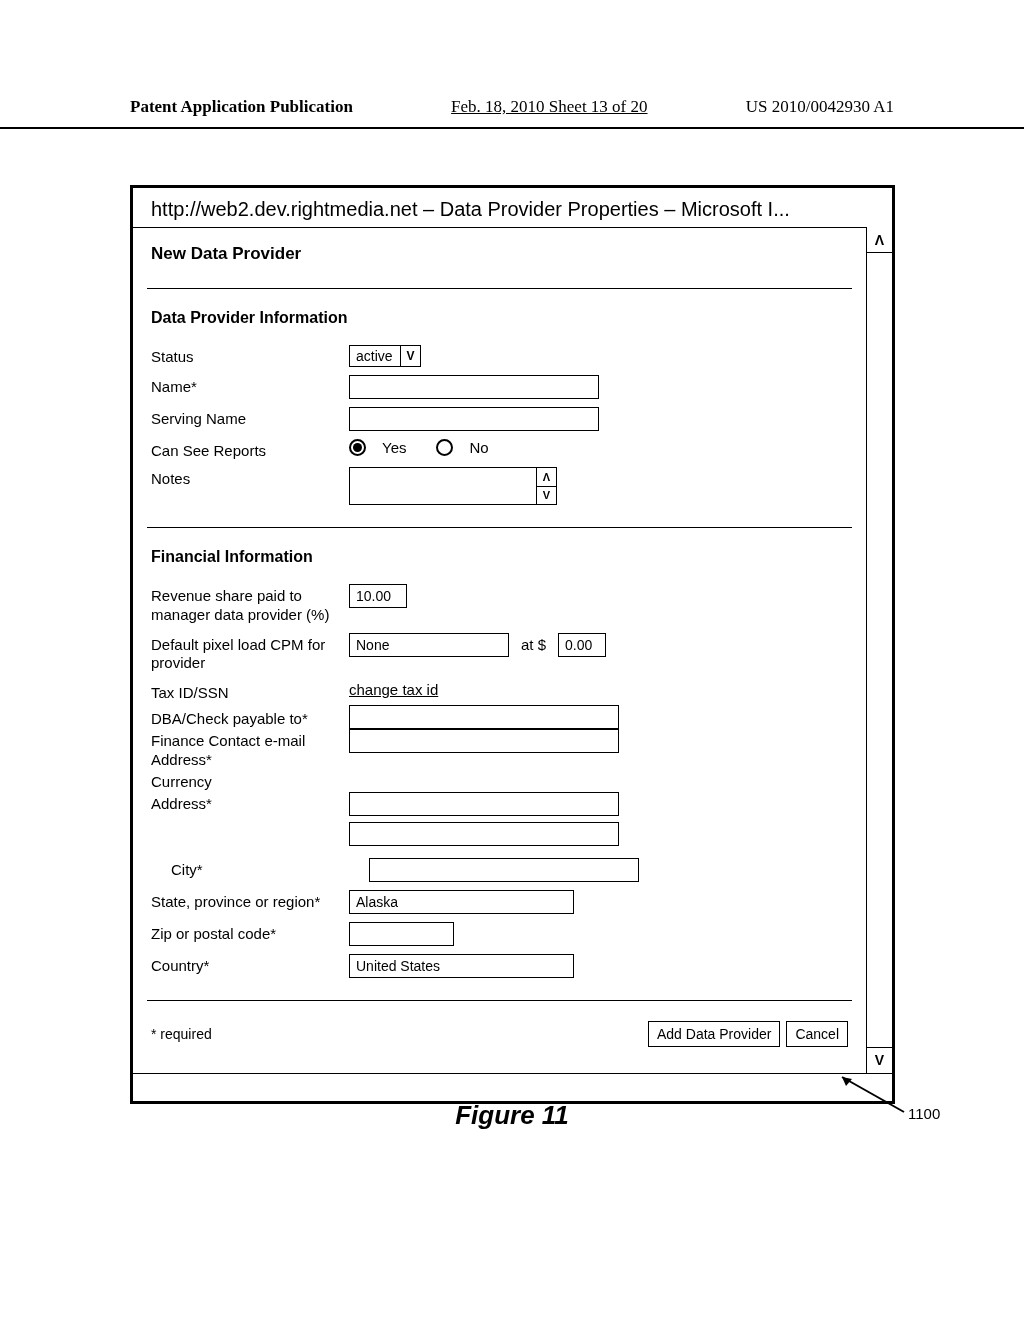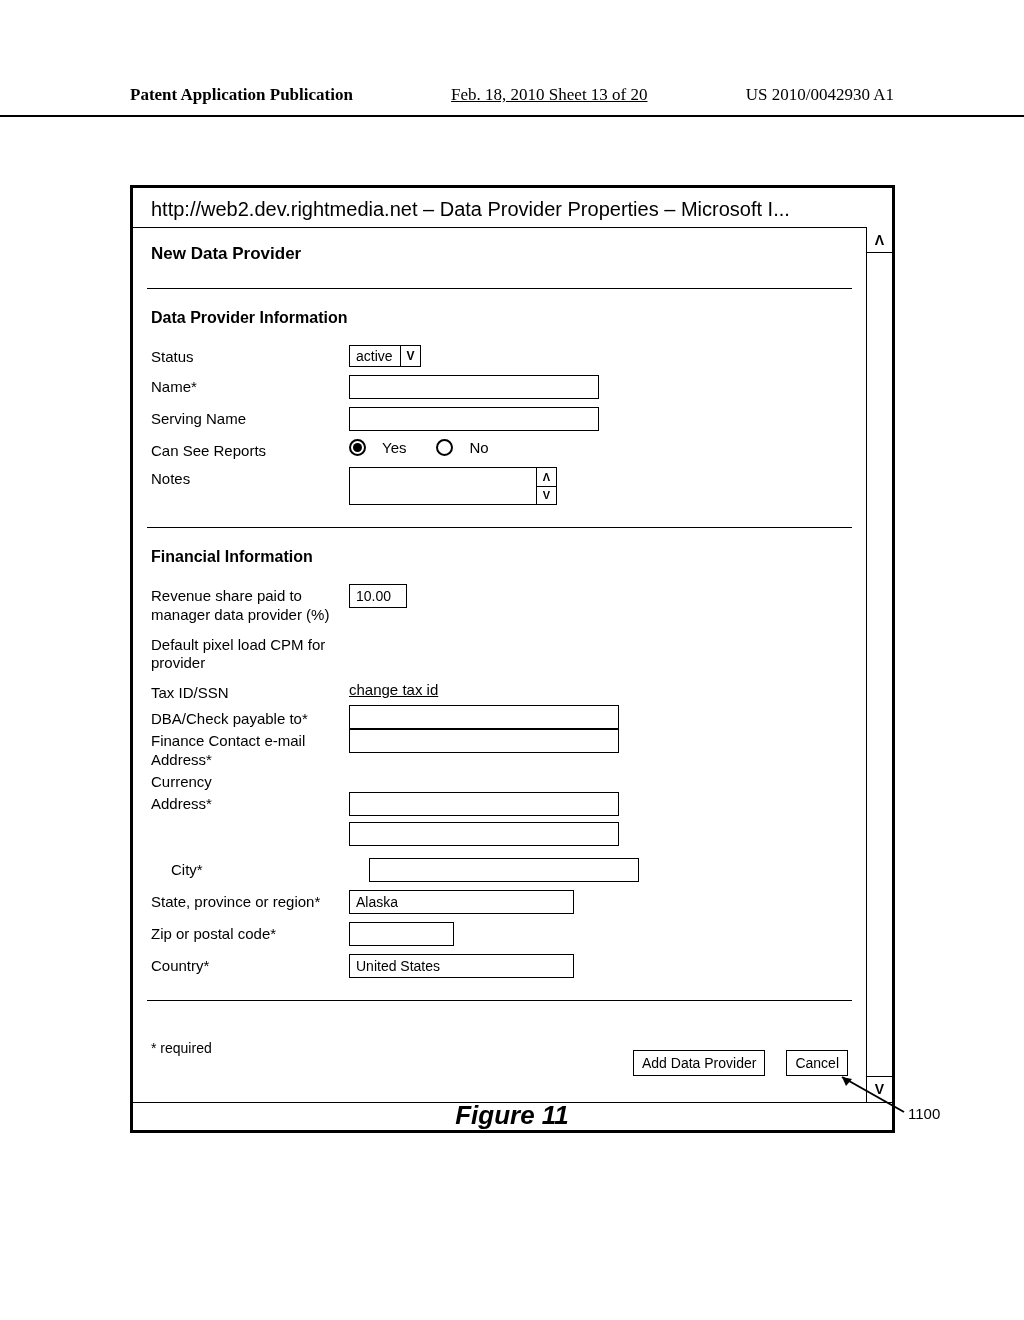"Patent Application Publication" .page-header { top: 85px -> 97px }
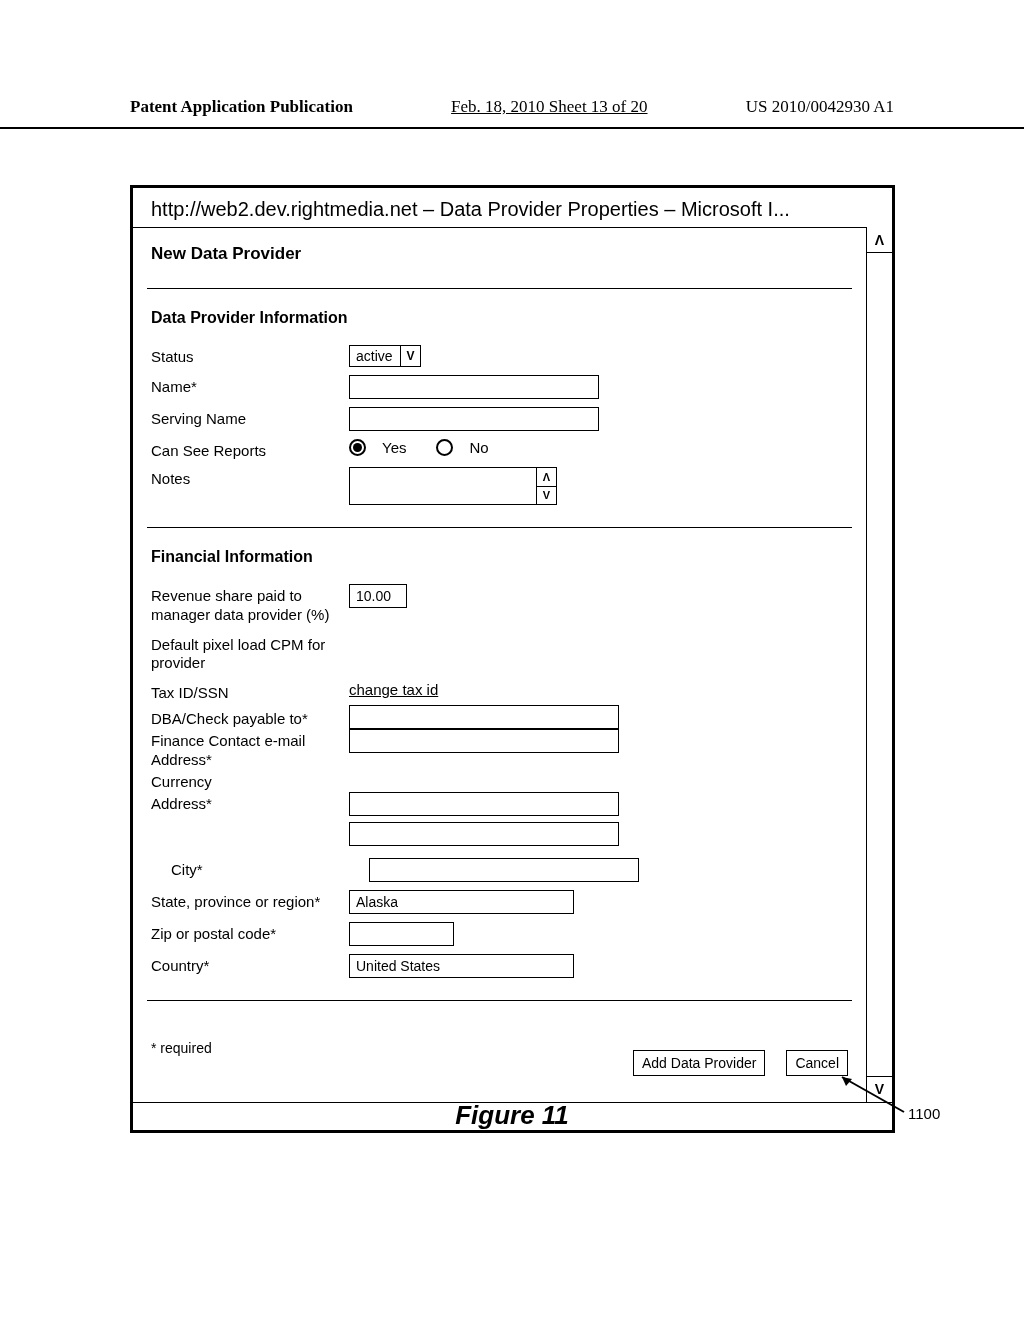"None" div.ctrls { html: none -> <div> <input> <span>at $</span> <input> </div> }
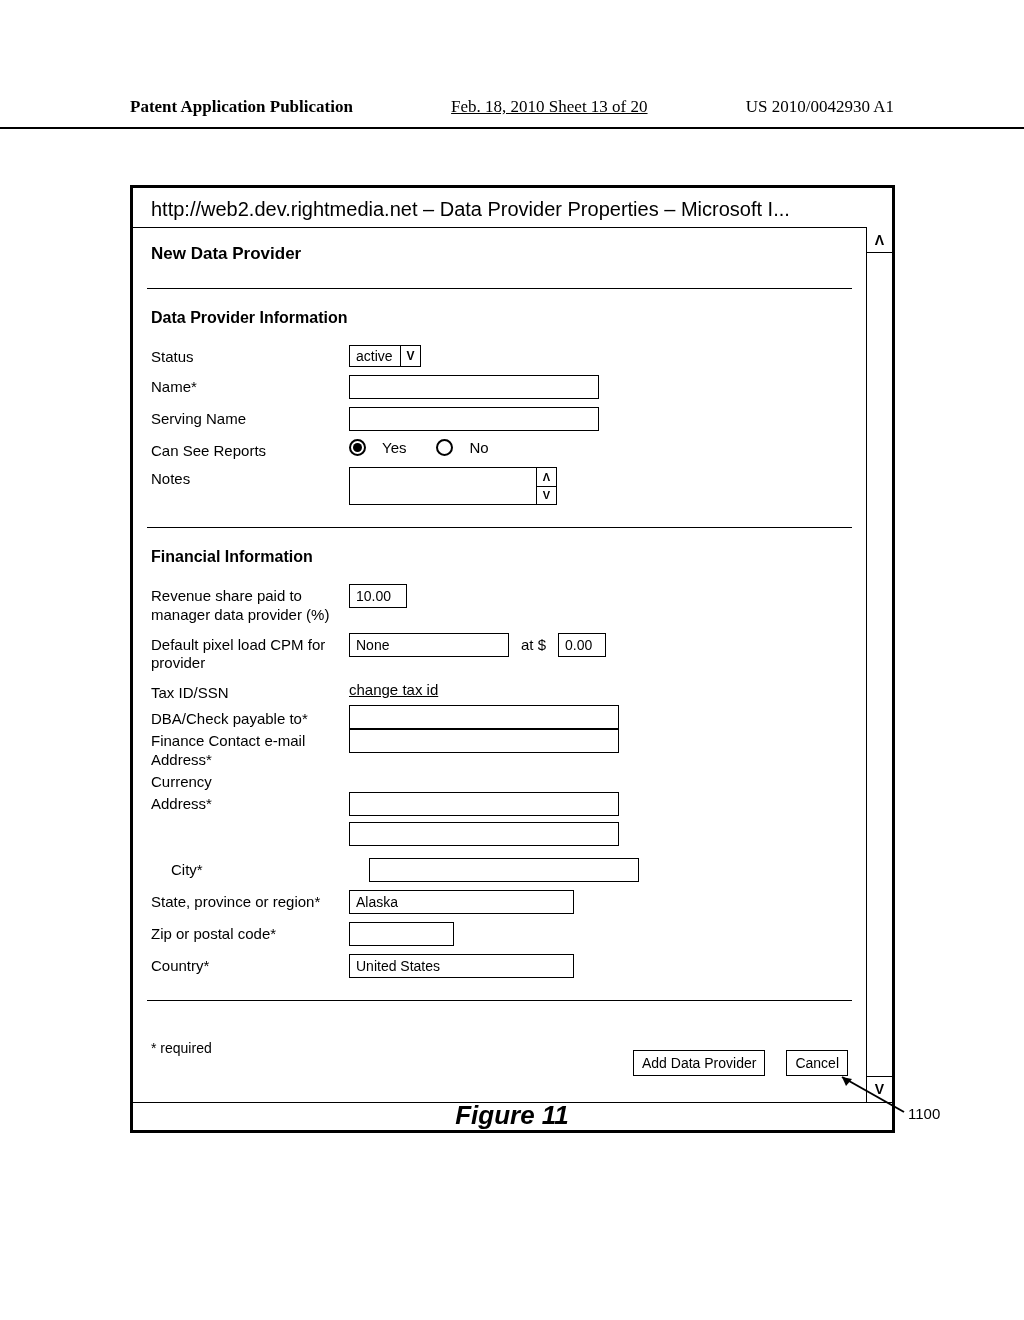"Add Data Provider" .footer-row .btns { gap: 21px -> 6px; margin-top: 29px -> none }
